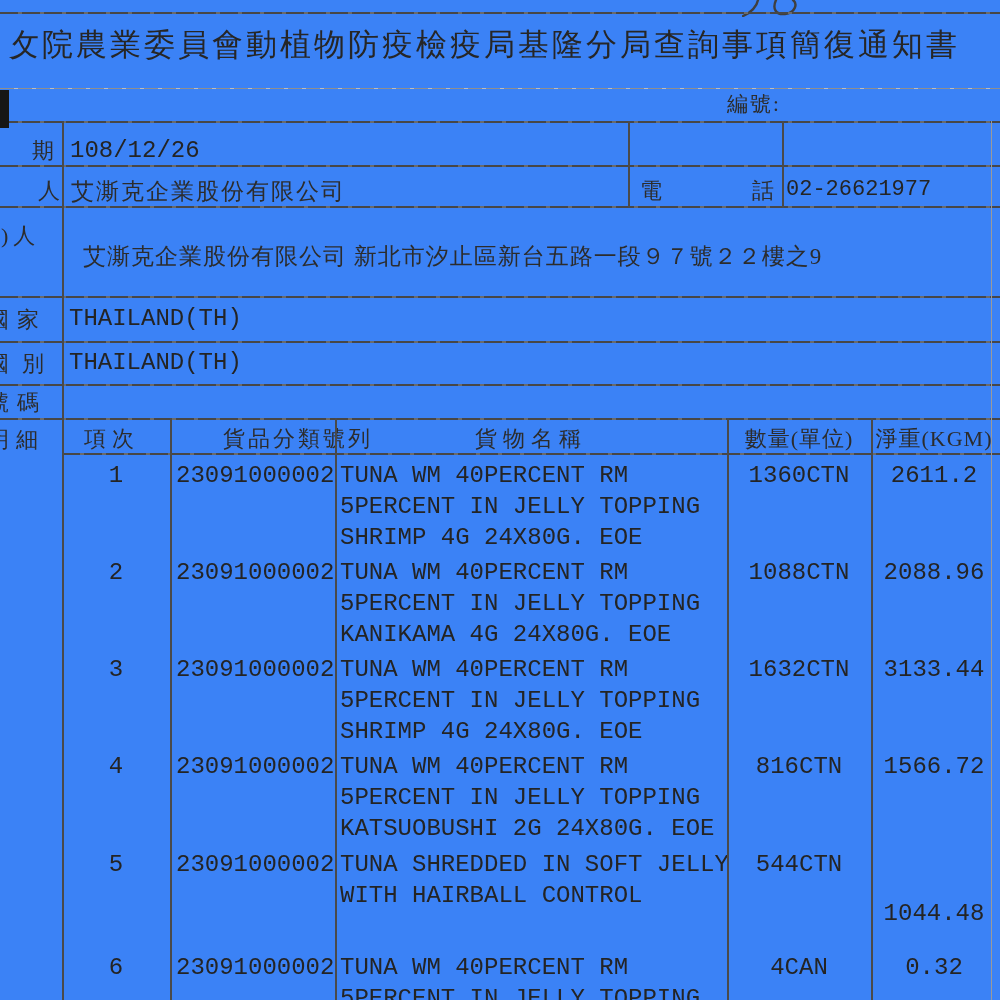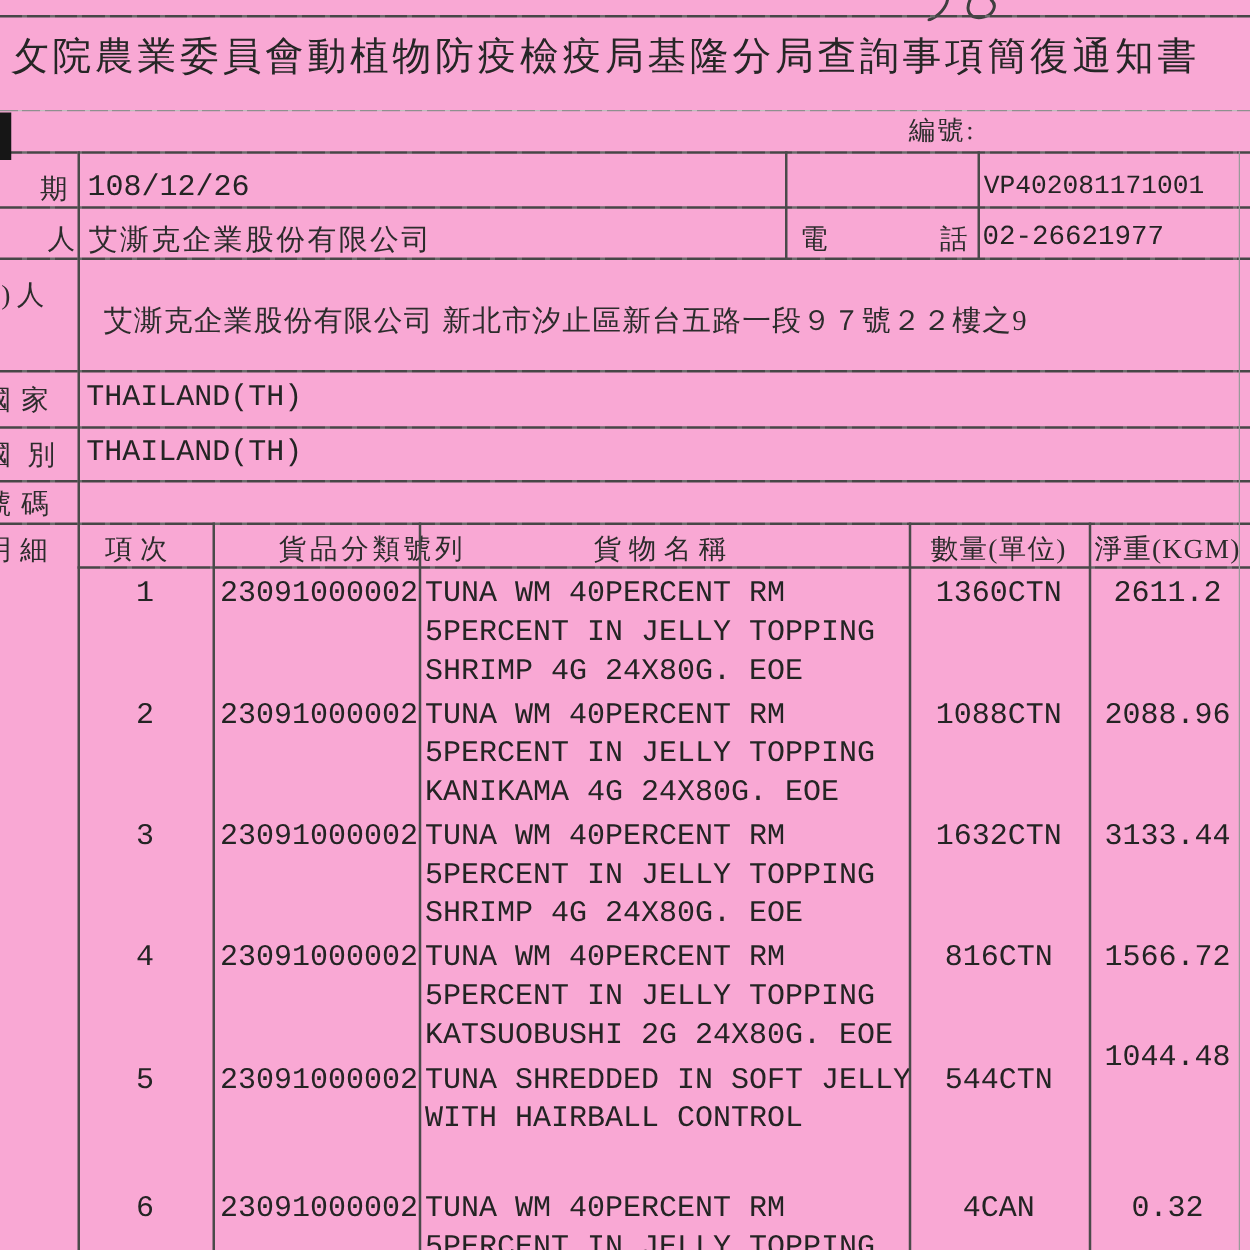"攵院農業委員會動植物防疫檢疫局基隆分局查詢事項簡復通知書" #canvas { background: #f9a8d4 -> #3b82f6 }
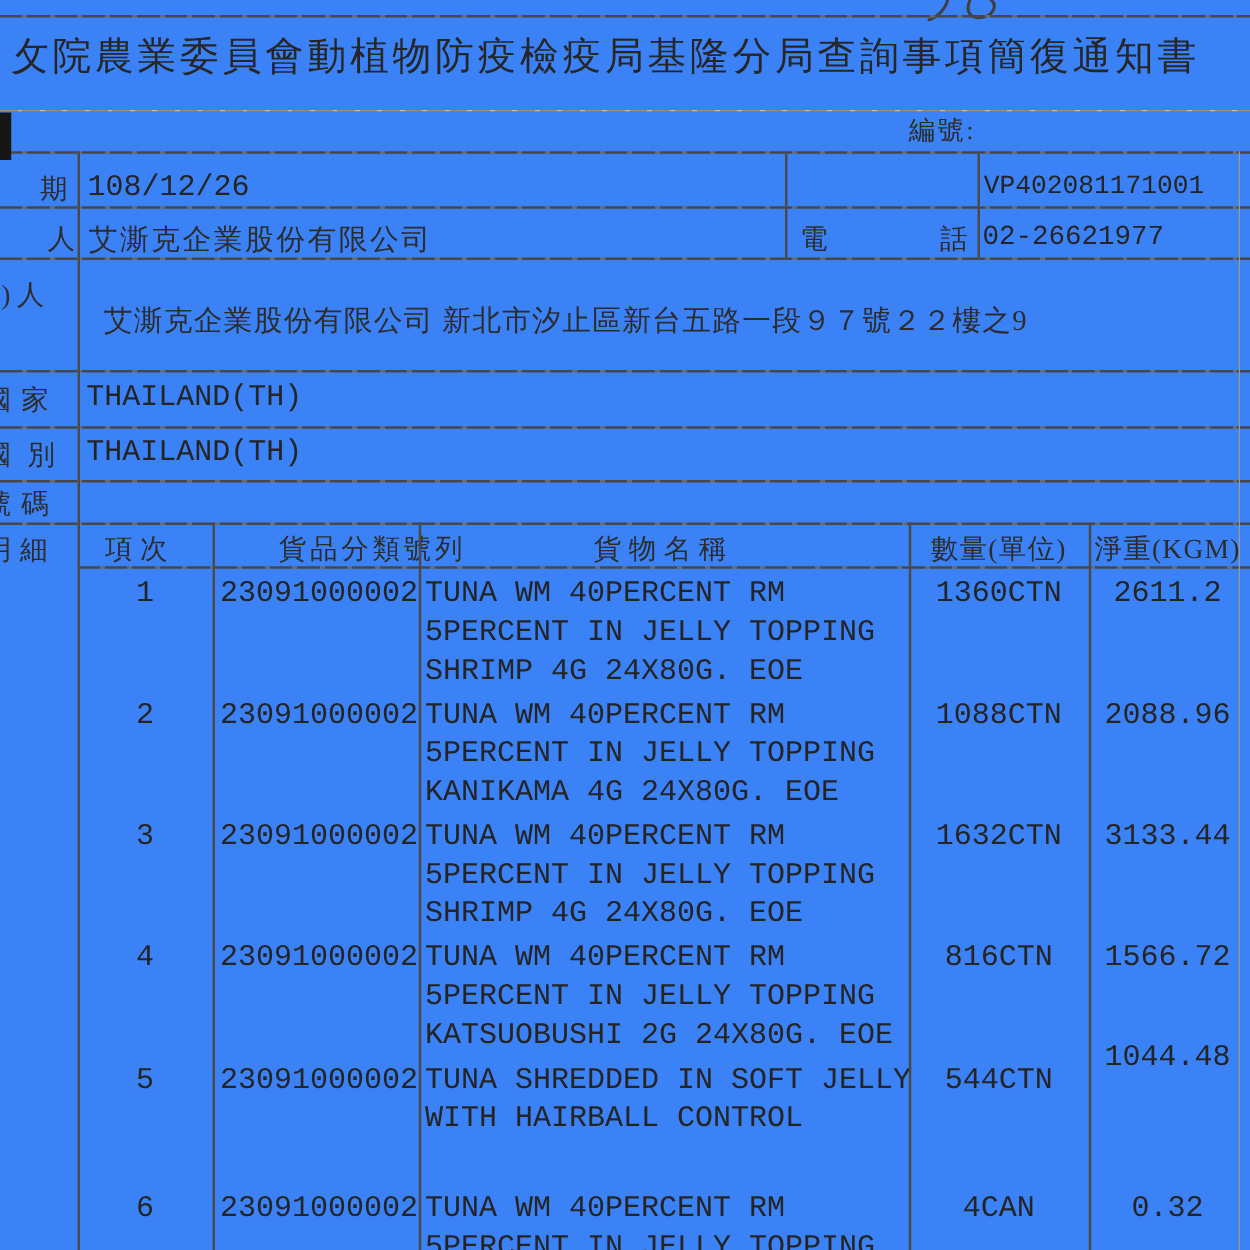"VP402081171001" div.abs { html: <div>VP402081171001</div> -> none }
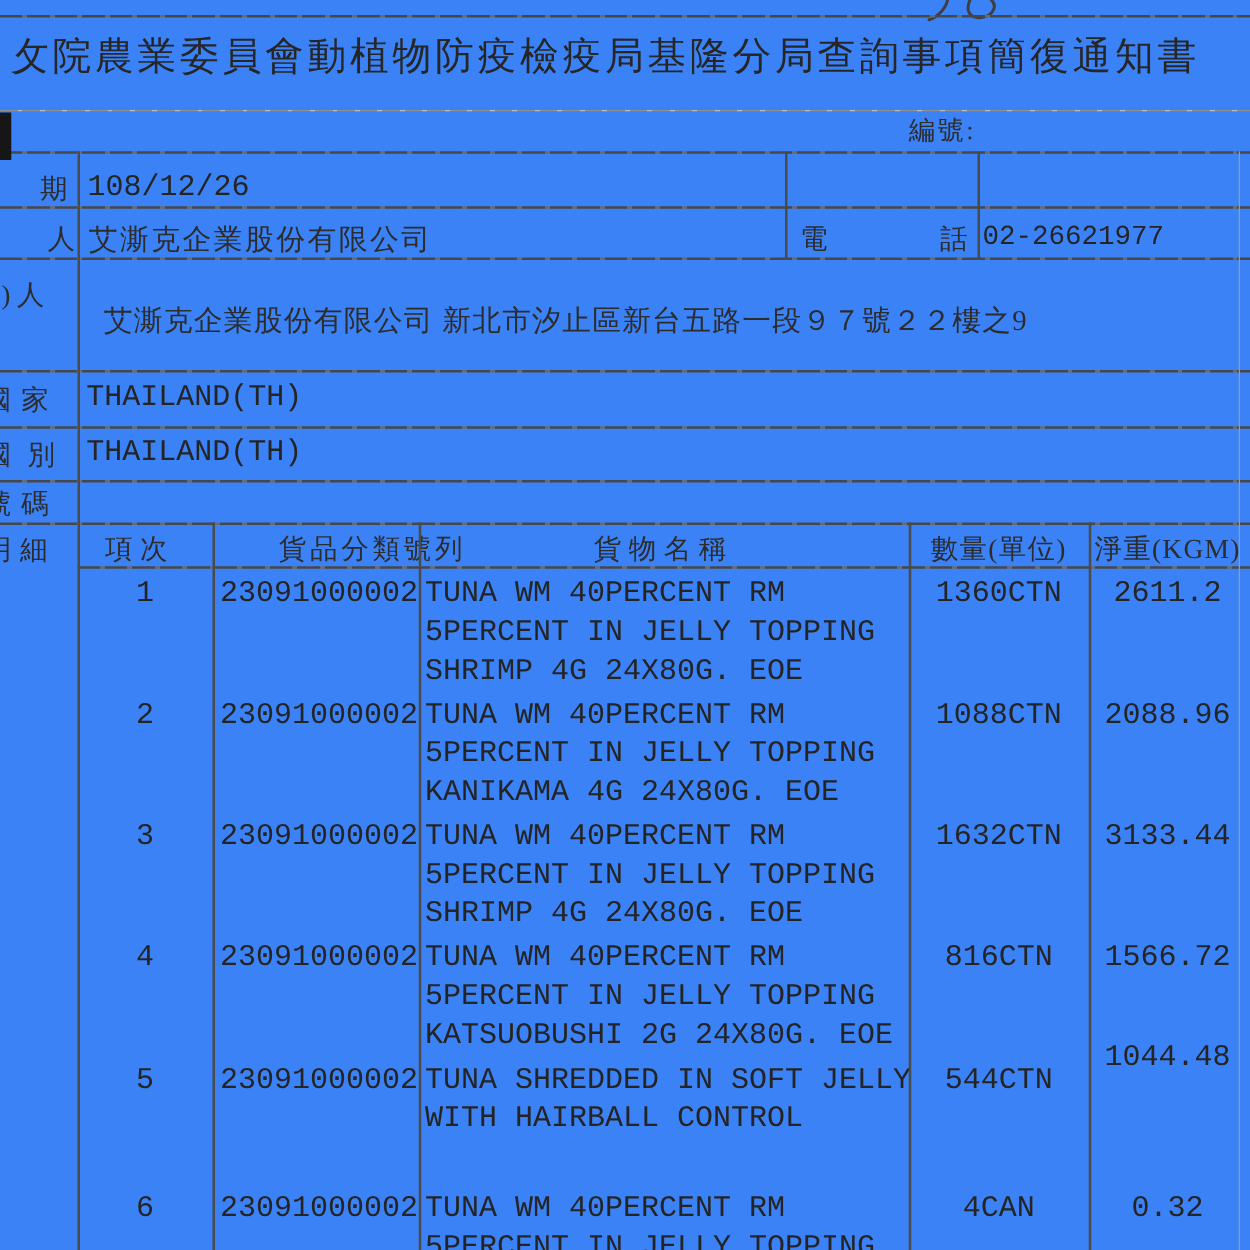"1044.48" div.item-wt { top: 833px -> 900px }
